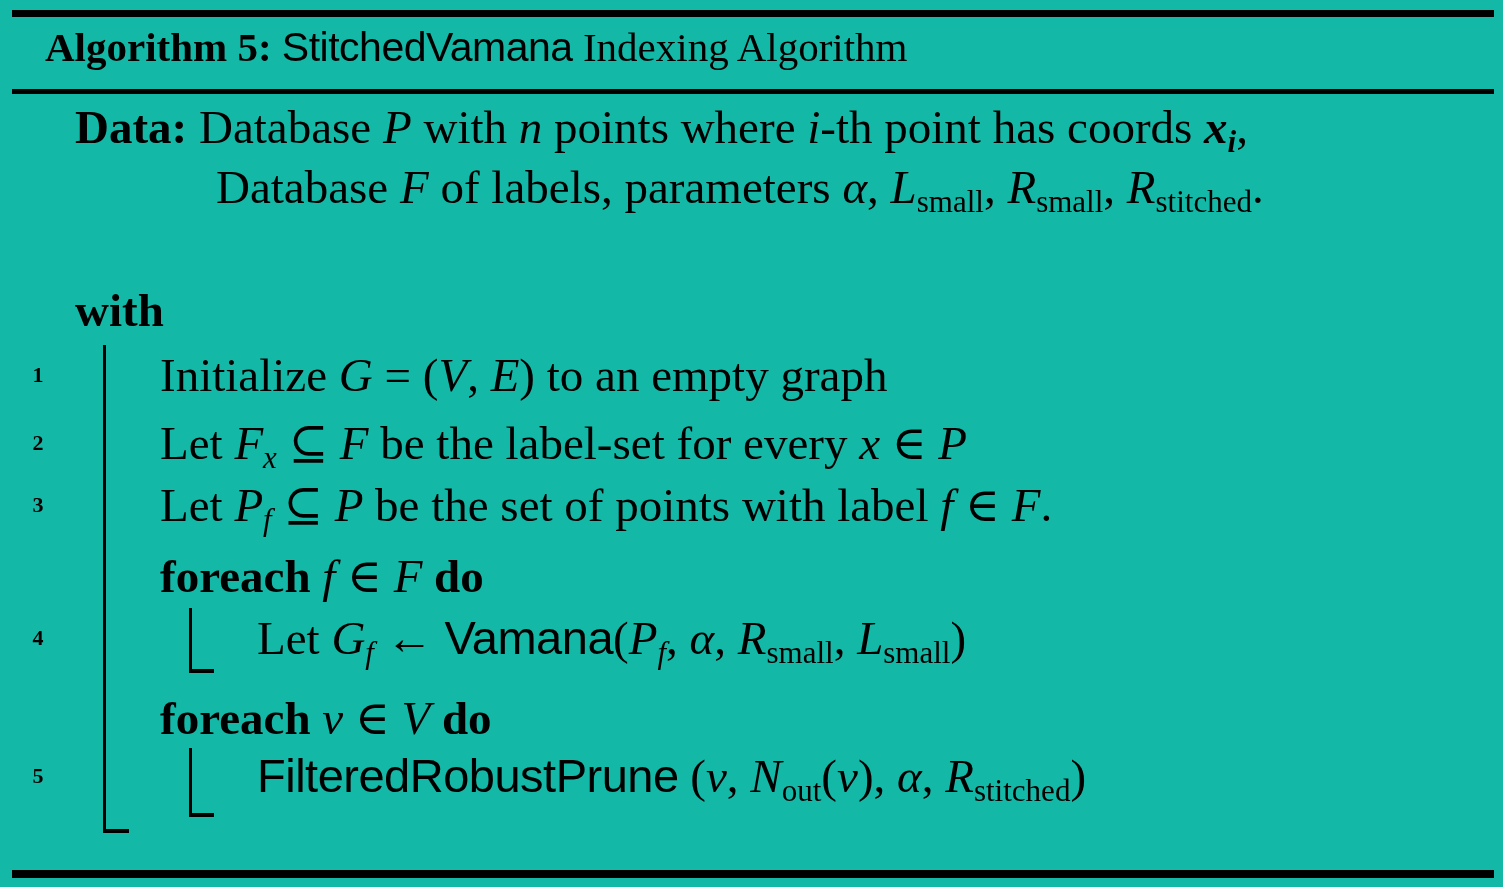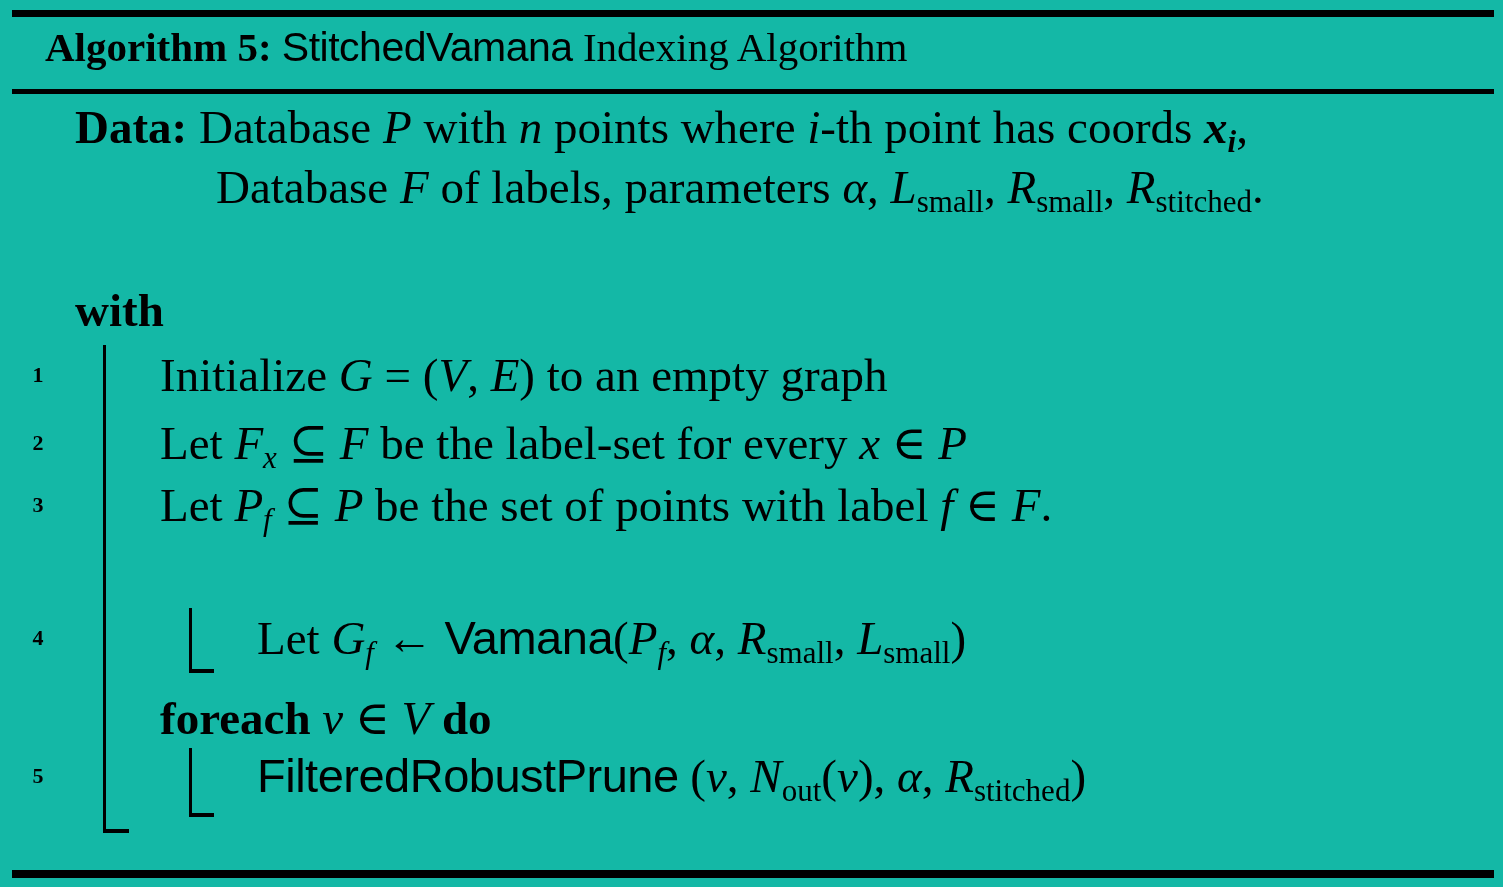"foreach f ∈ F do" div.row { html: none -> <div><span>foreach </span><span>f</span><span> ∈ </span><span>F</span><span> do</span></div> }
